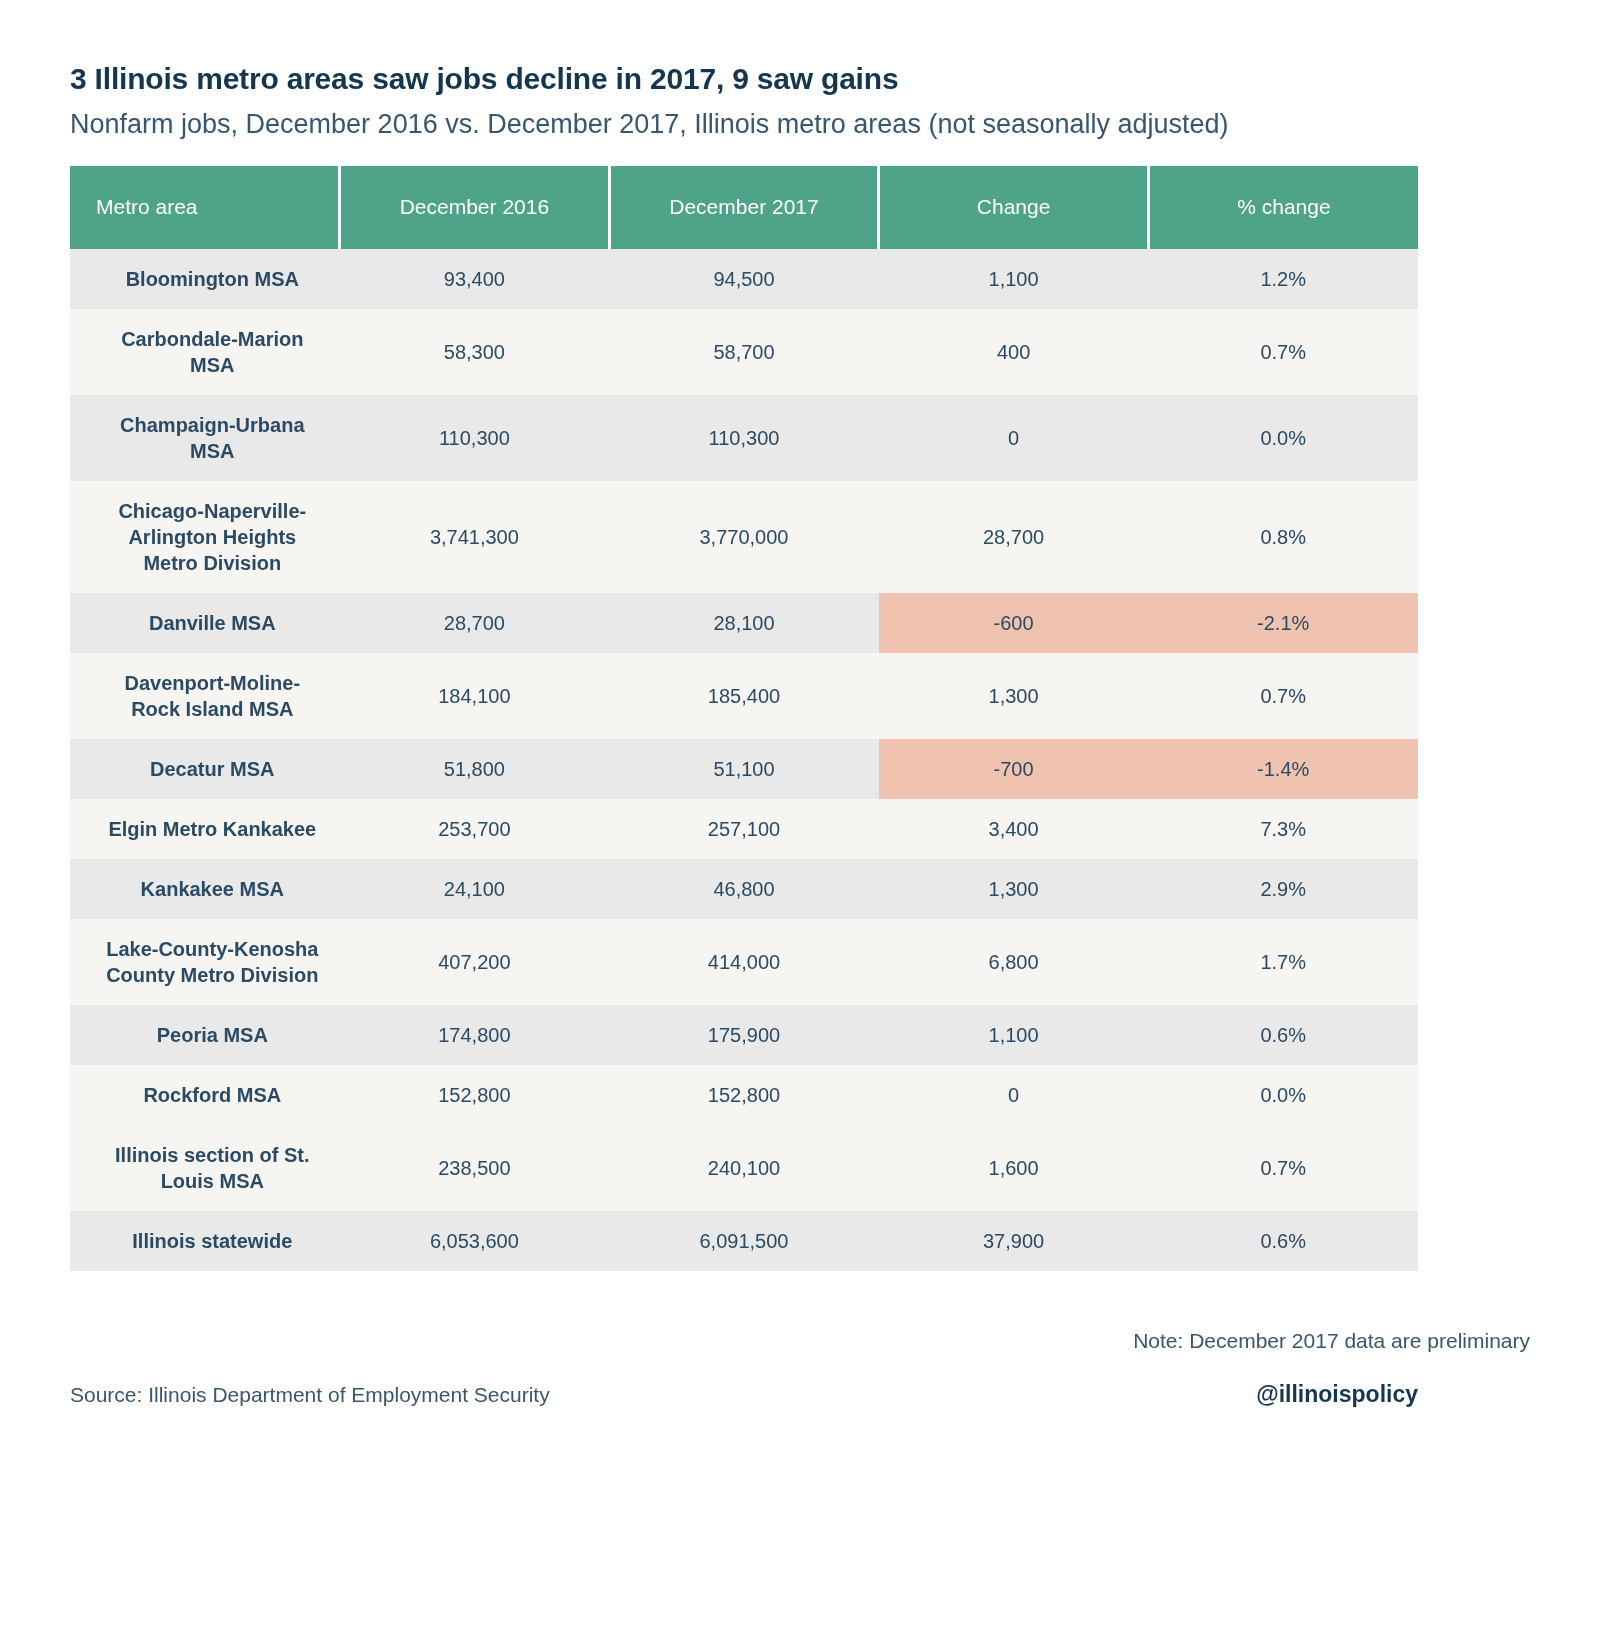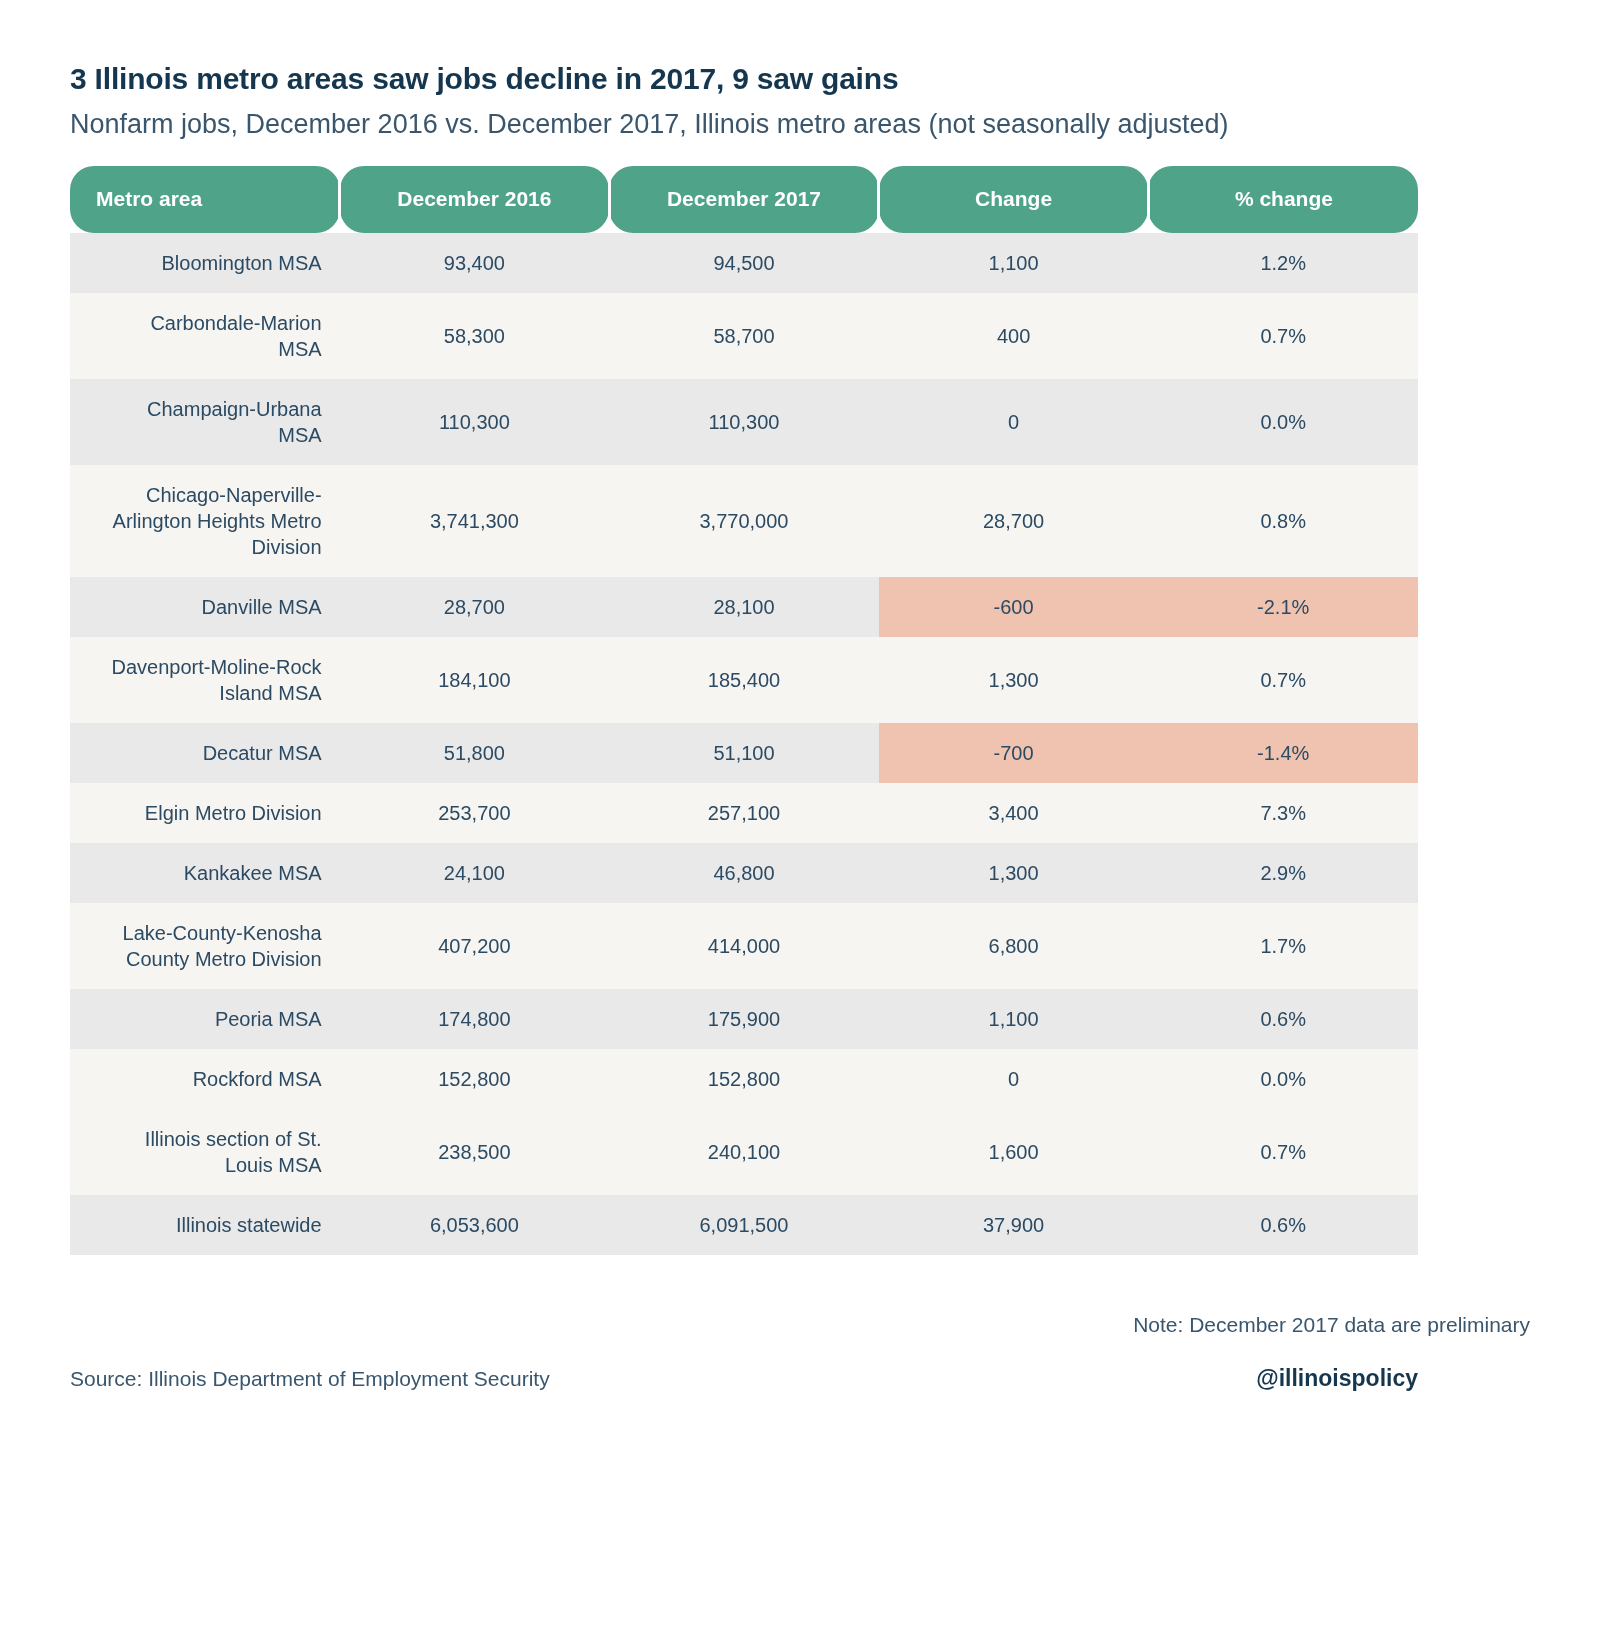"Metro area" table.data-table th { border-radius: 24px -> none; font-weight: bold -> normal; padding: 20px 22px -> 28px 22px }
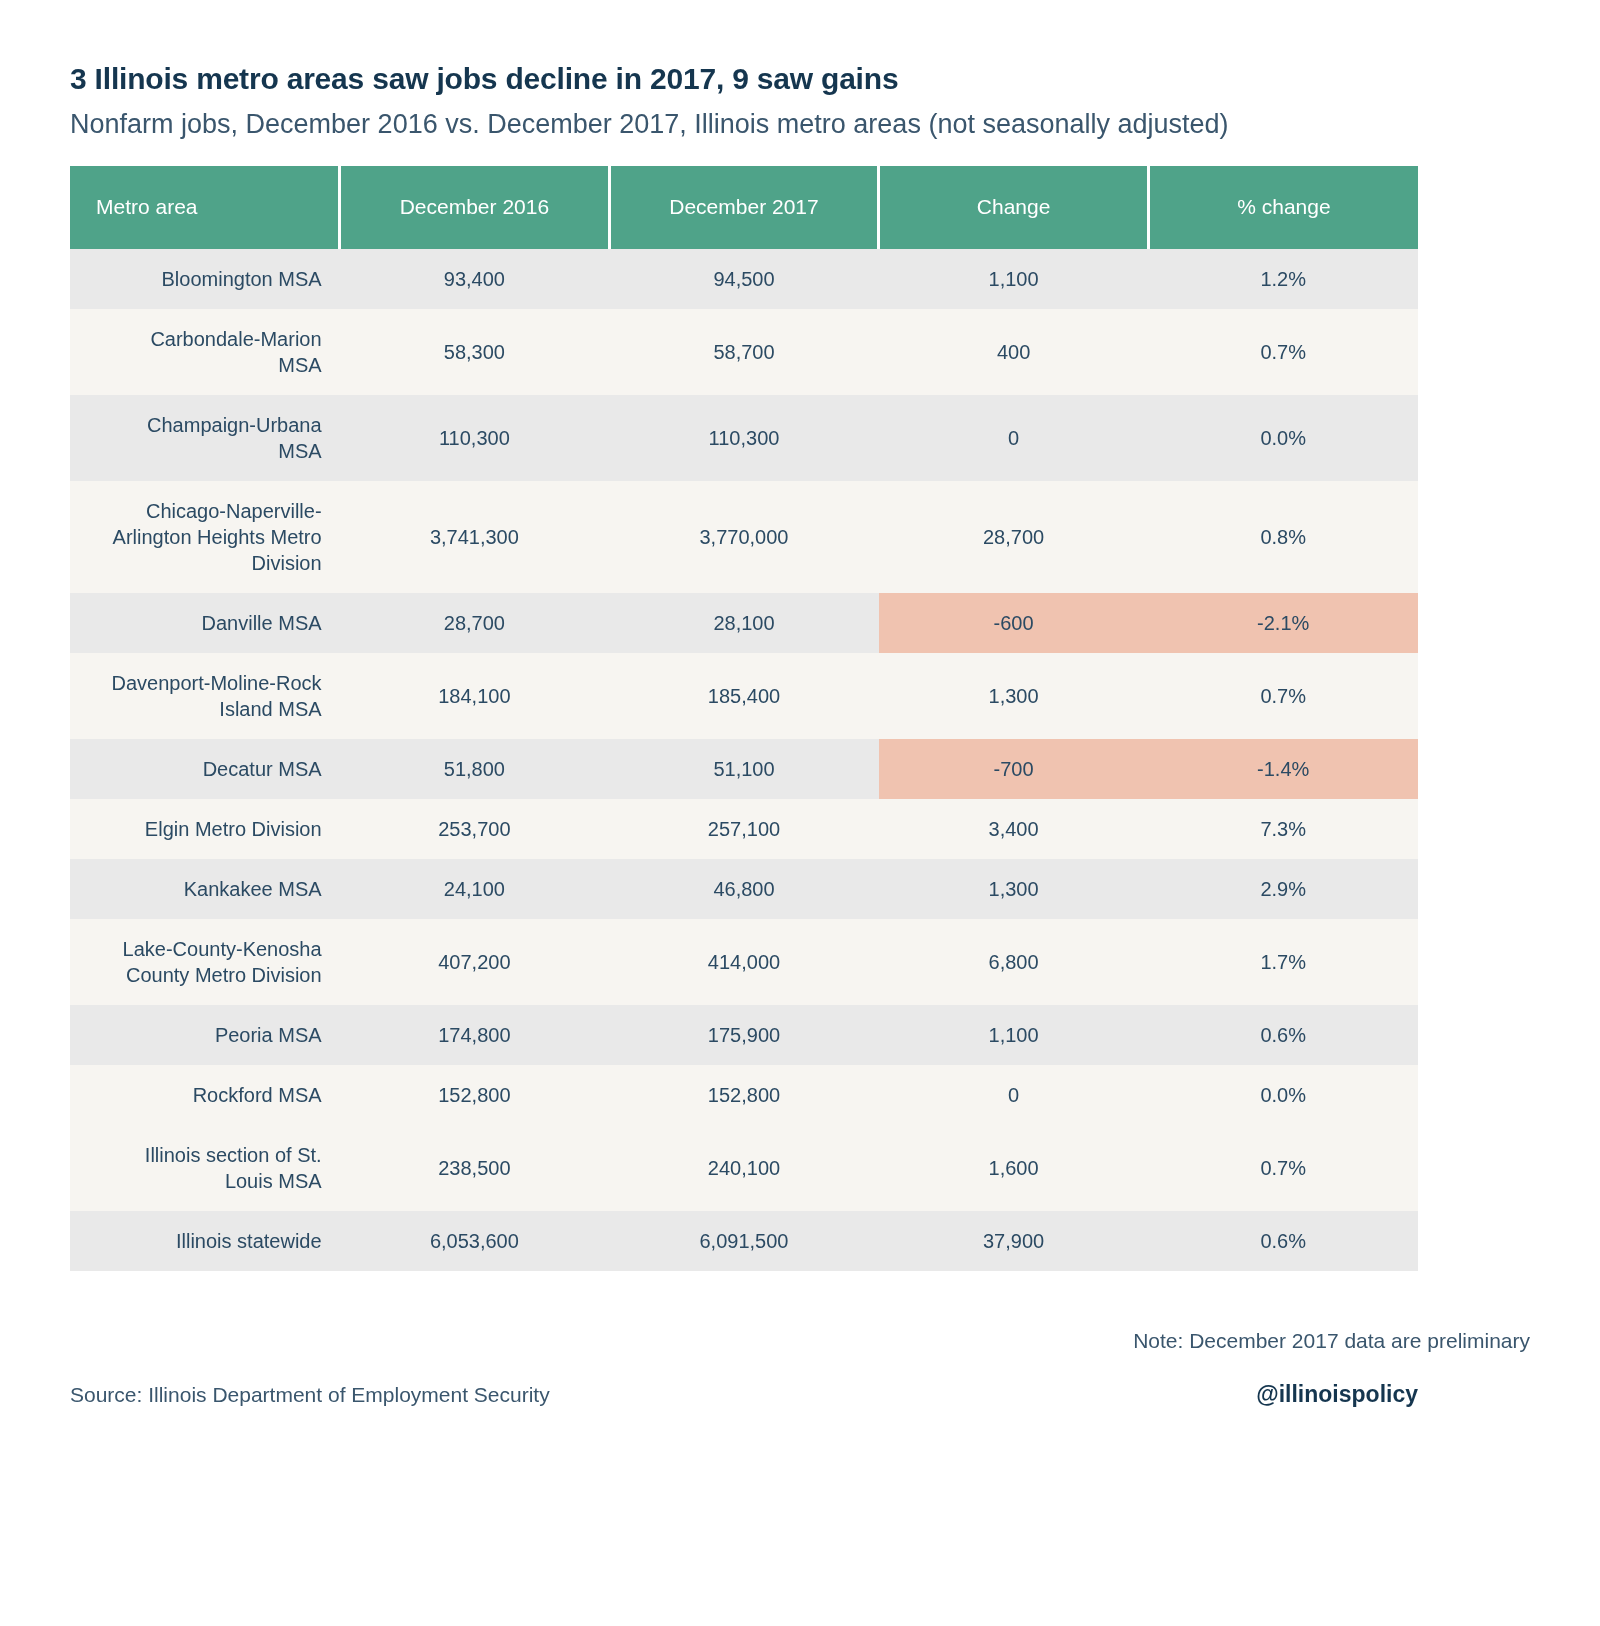"Bloomington MSA" table.data-table td.metro { font-weight: none -> bold; text-align: right -> center }
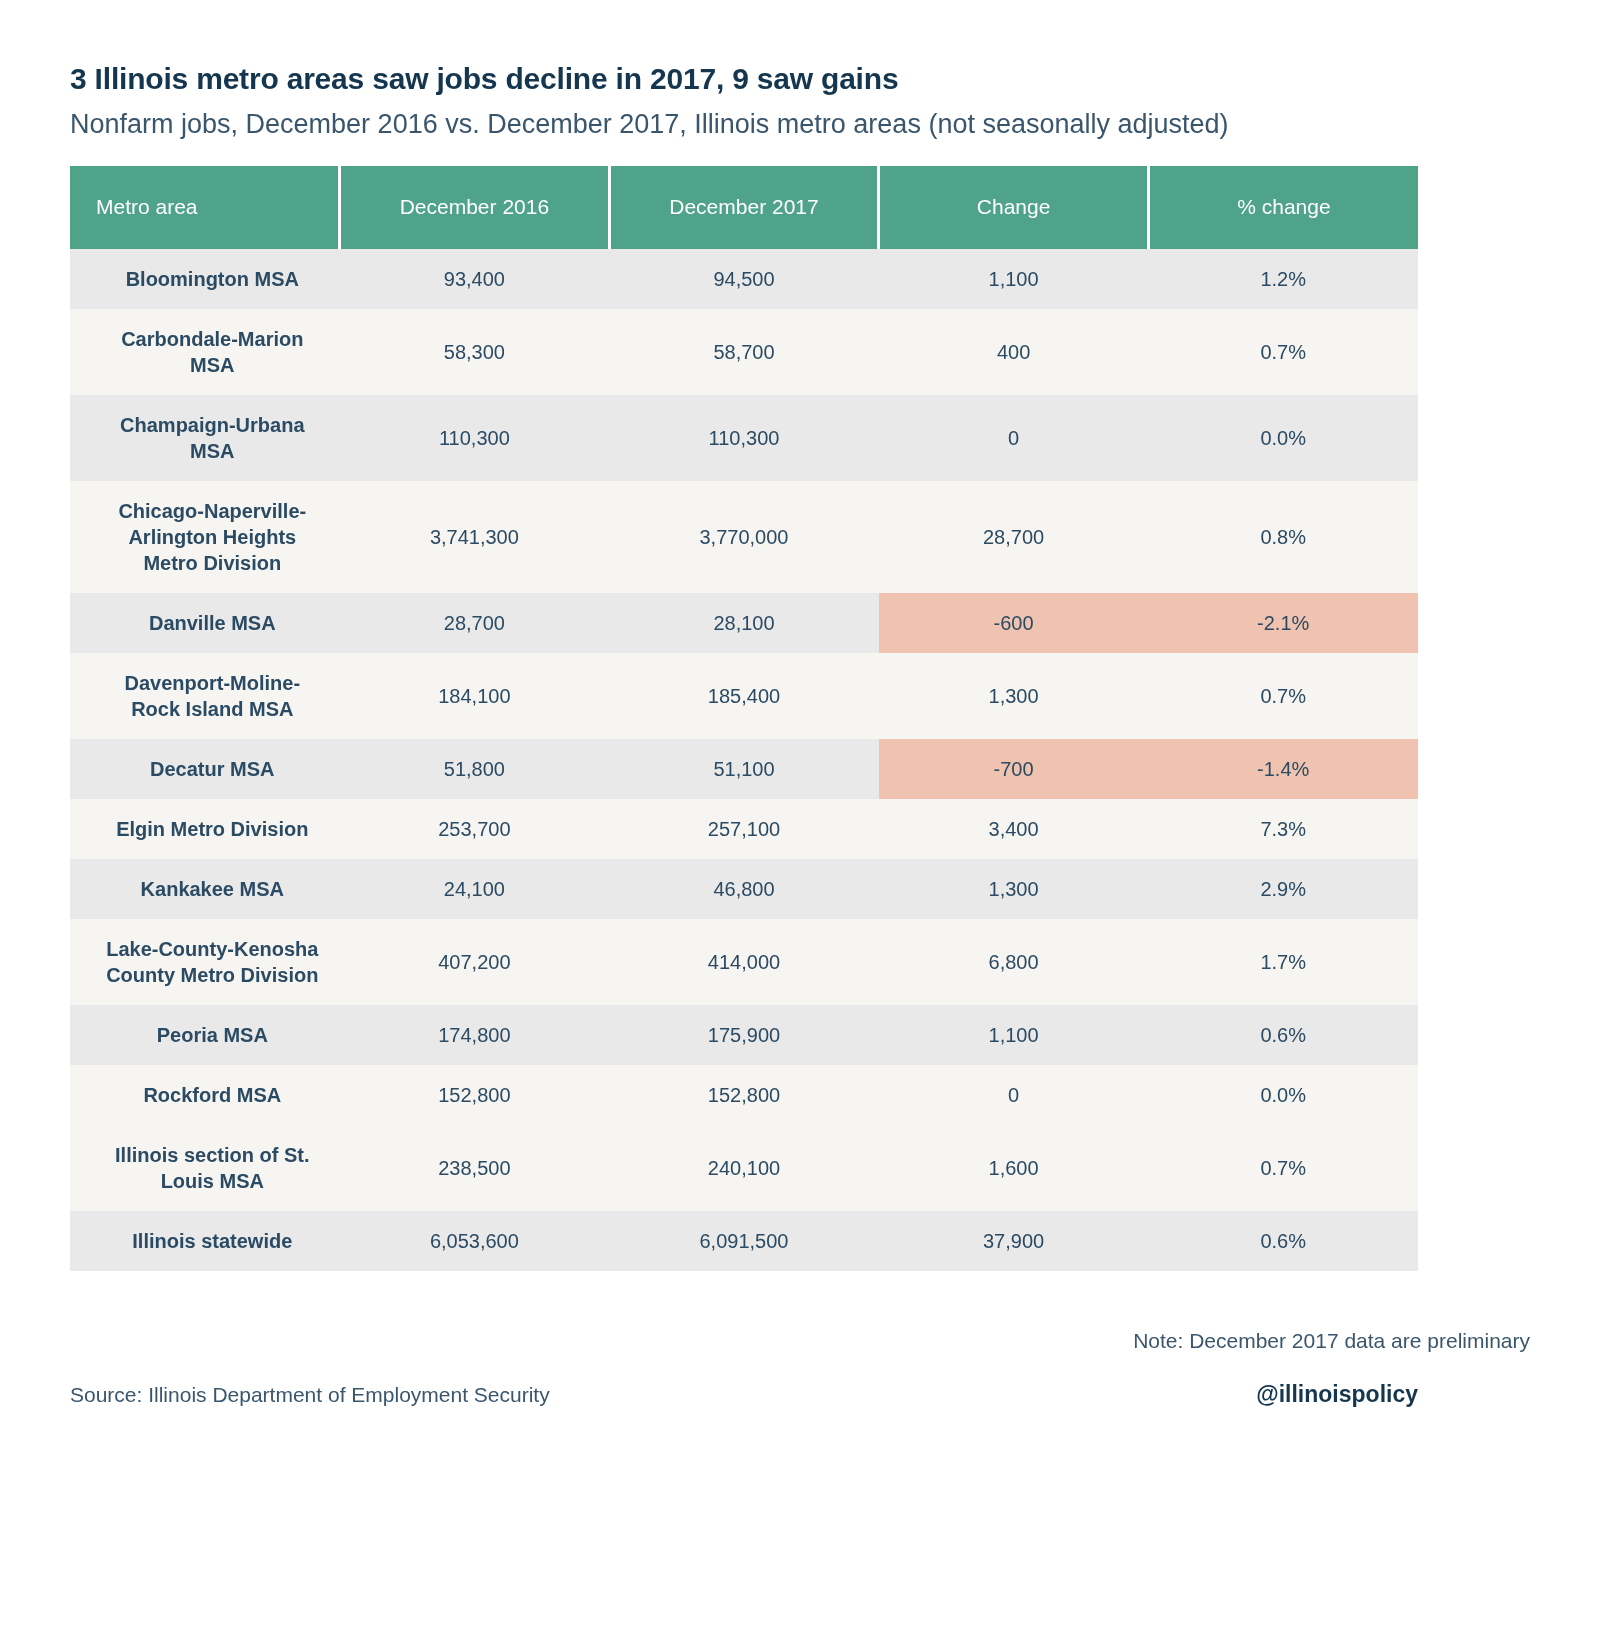"Elgin Metro Division" td.metro { text: Division -> Kankakee }
